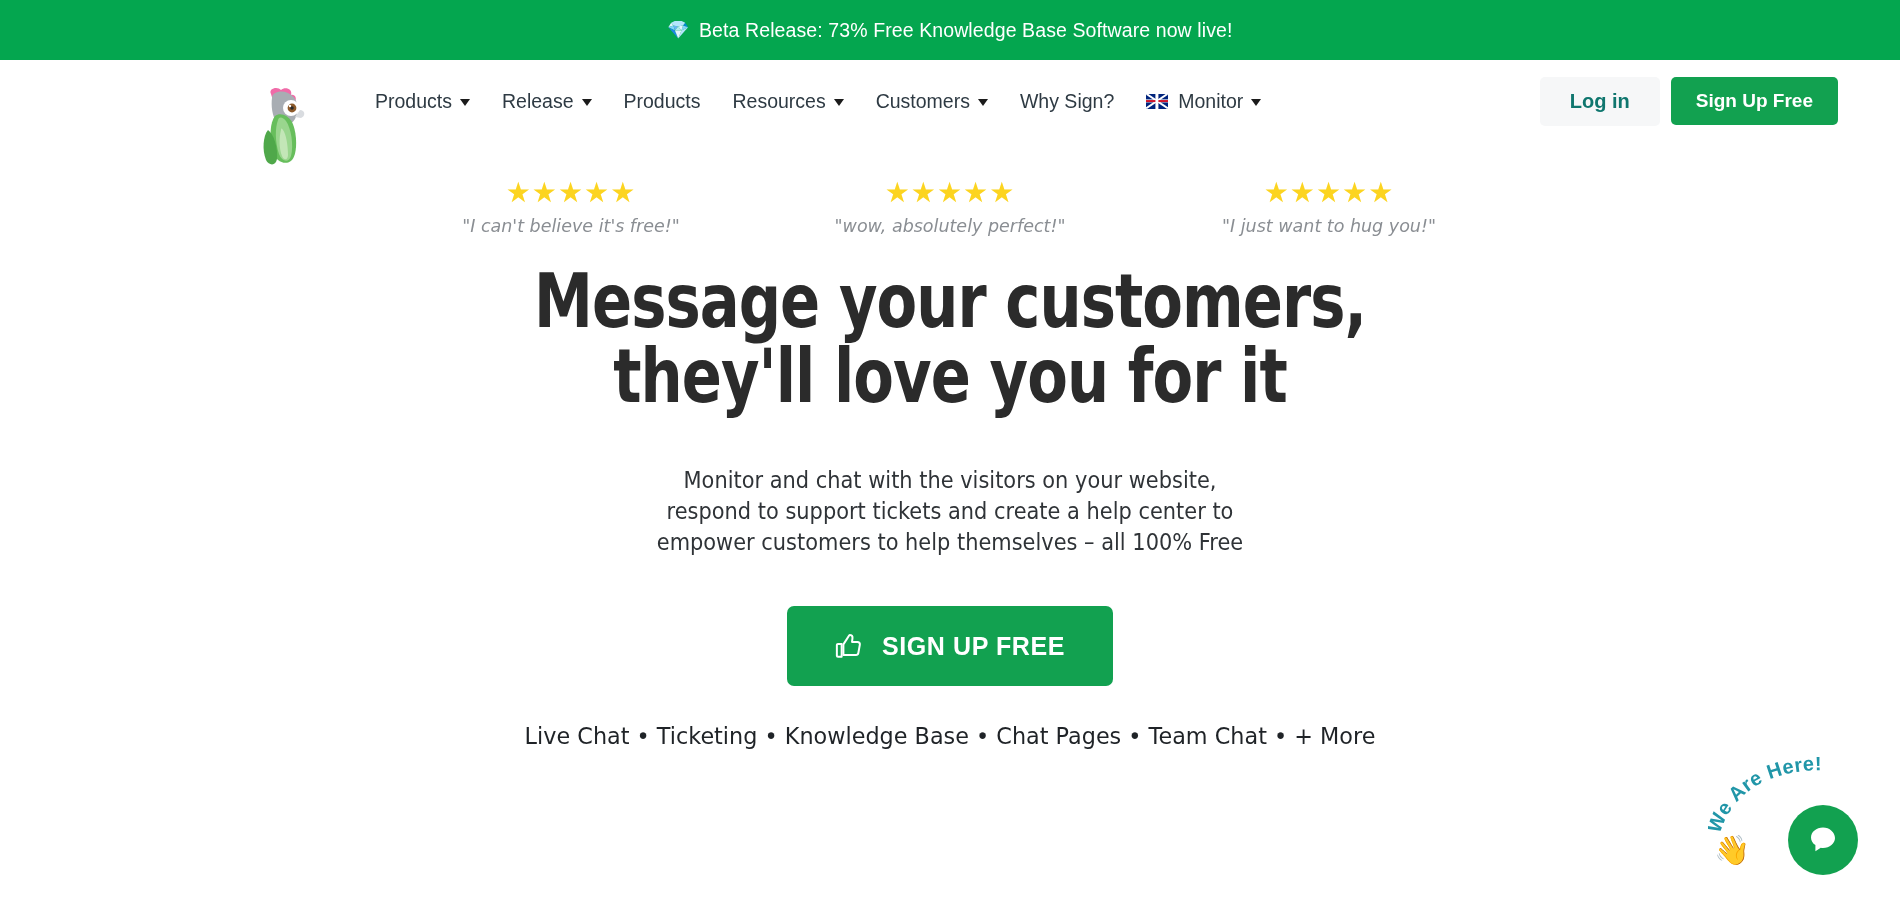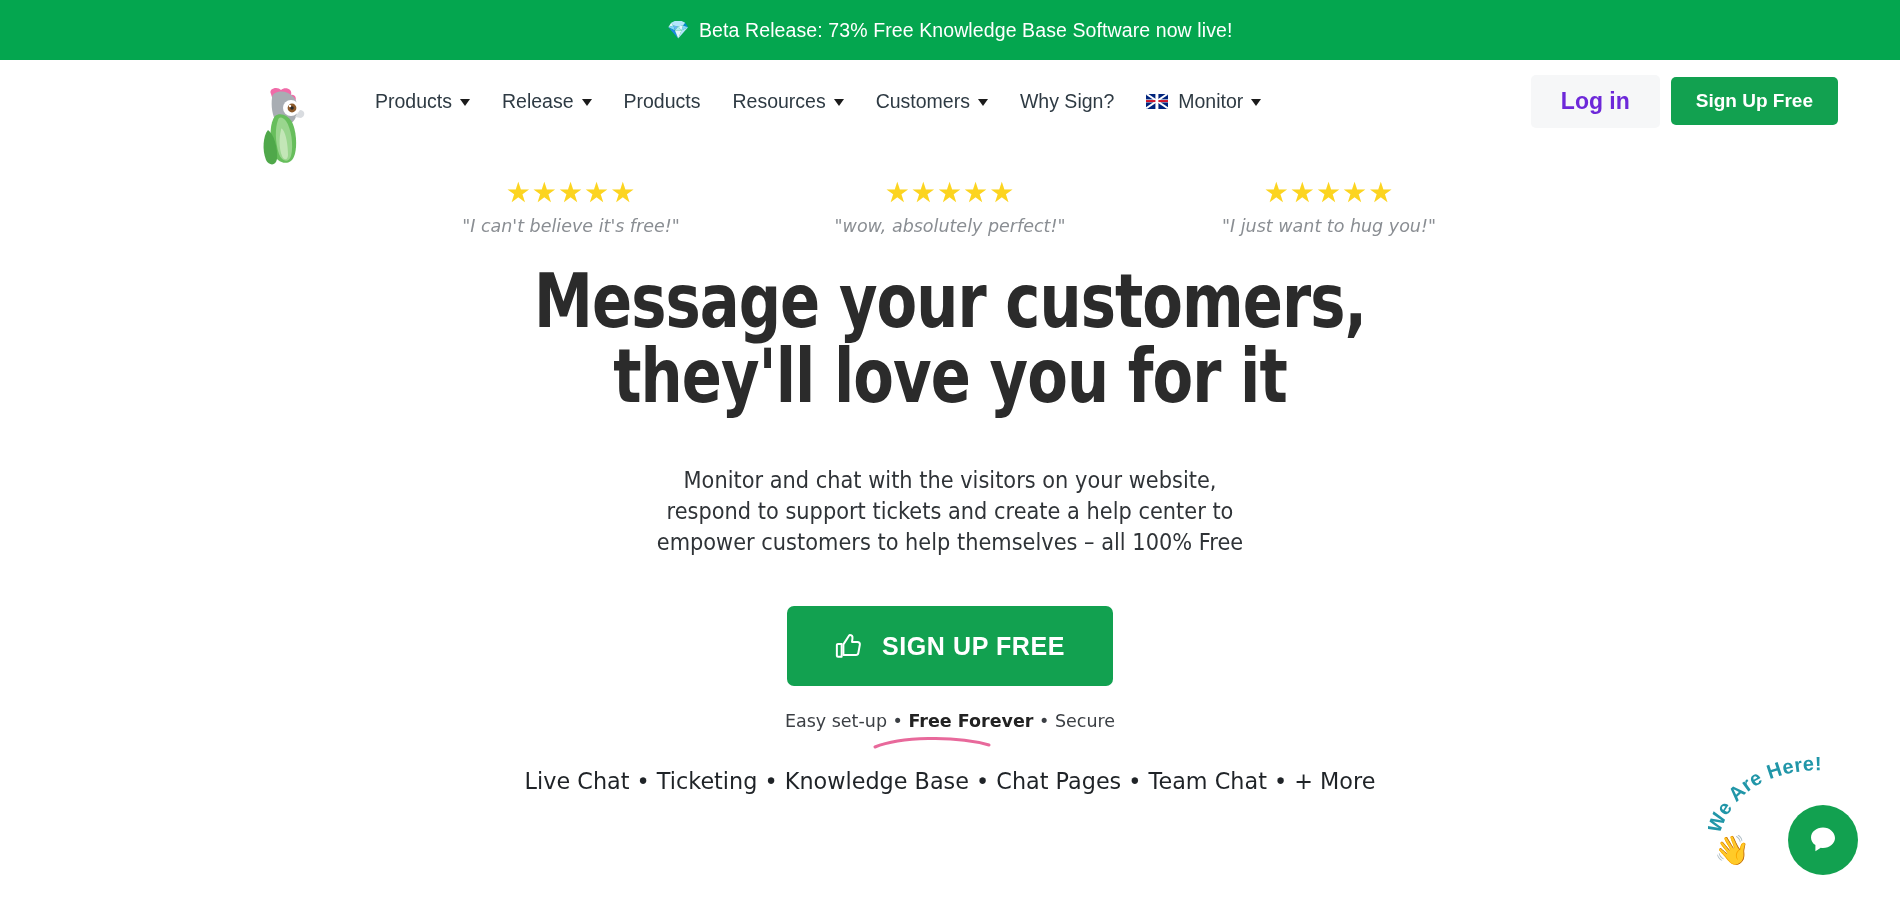"Log in" .btn-login { color: #6d28d9 -> #0f766e; font-size: 23px -> 20px }
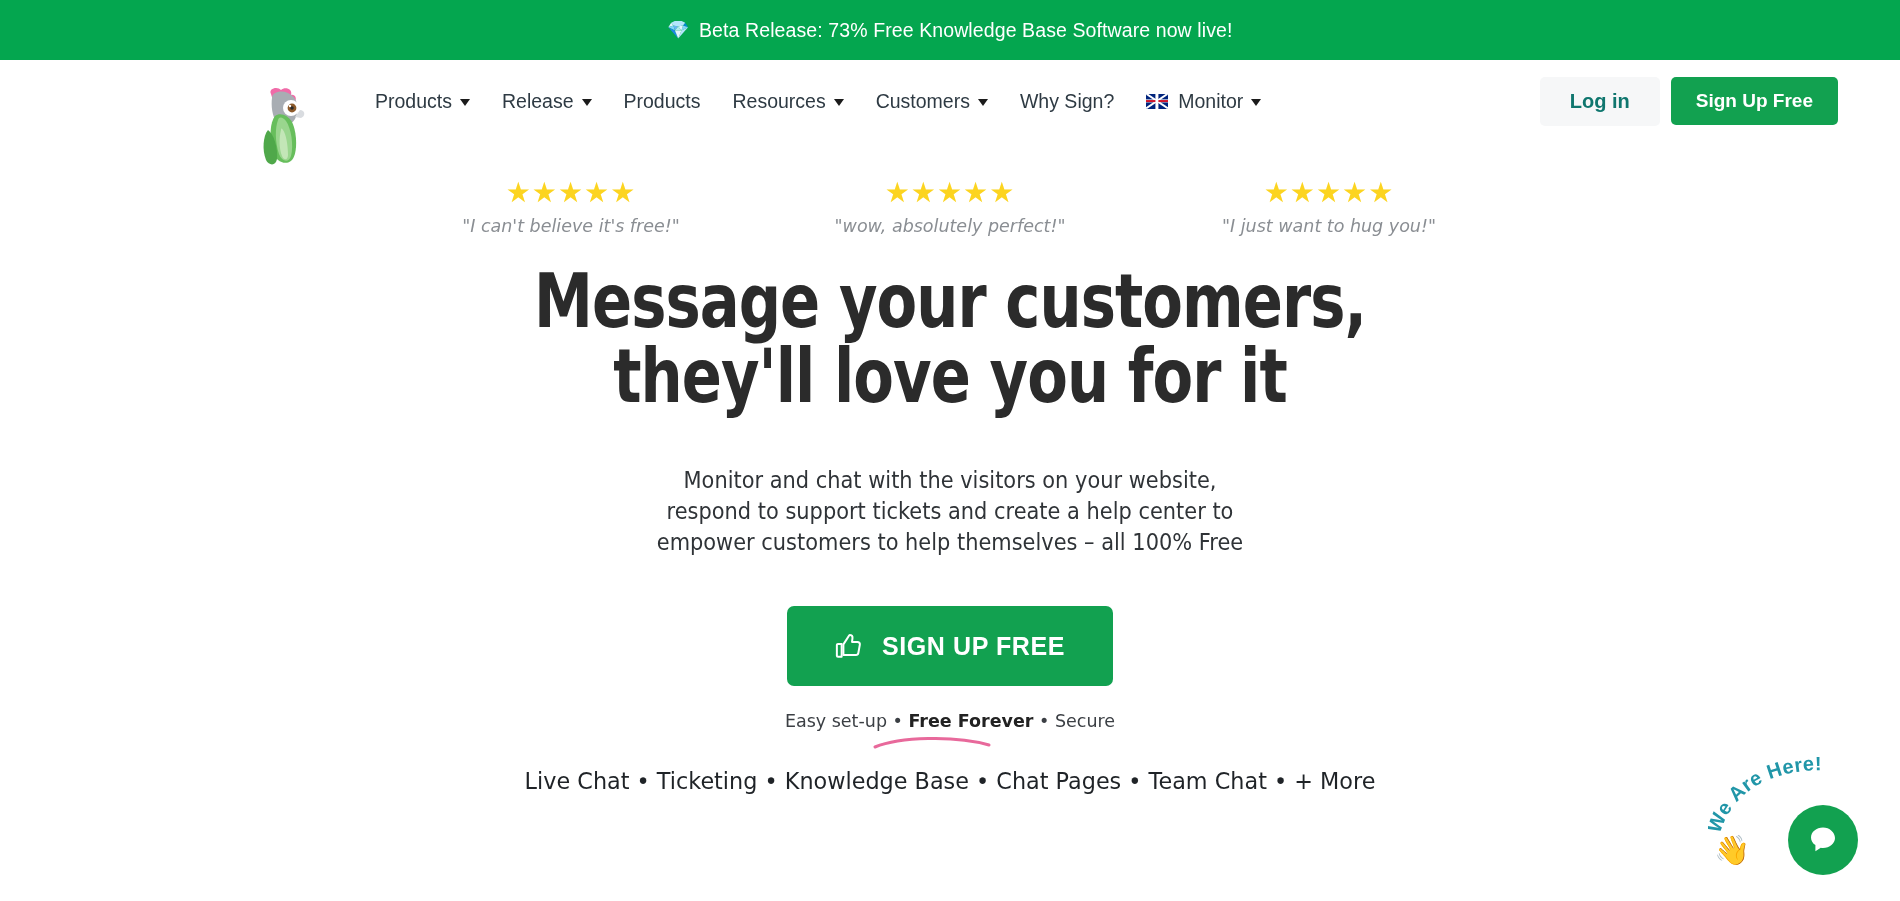"Easy set-up • Free Forever" div { html: <div> <div> <span>Easy set-up • </span><span>Free Forever</span><span> • Secure</span> <svg> <path></path> </svg> </div> </div> -> none }
